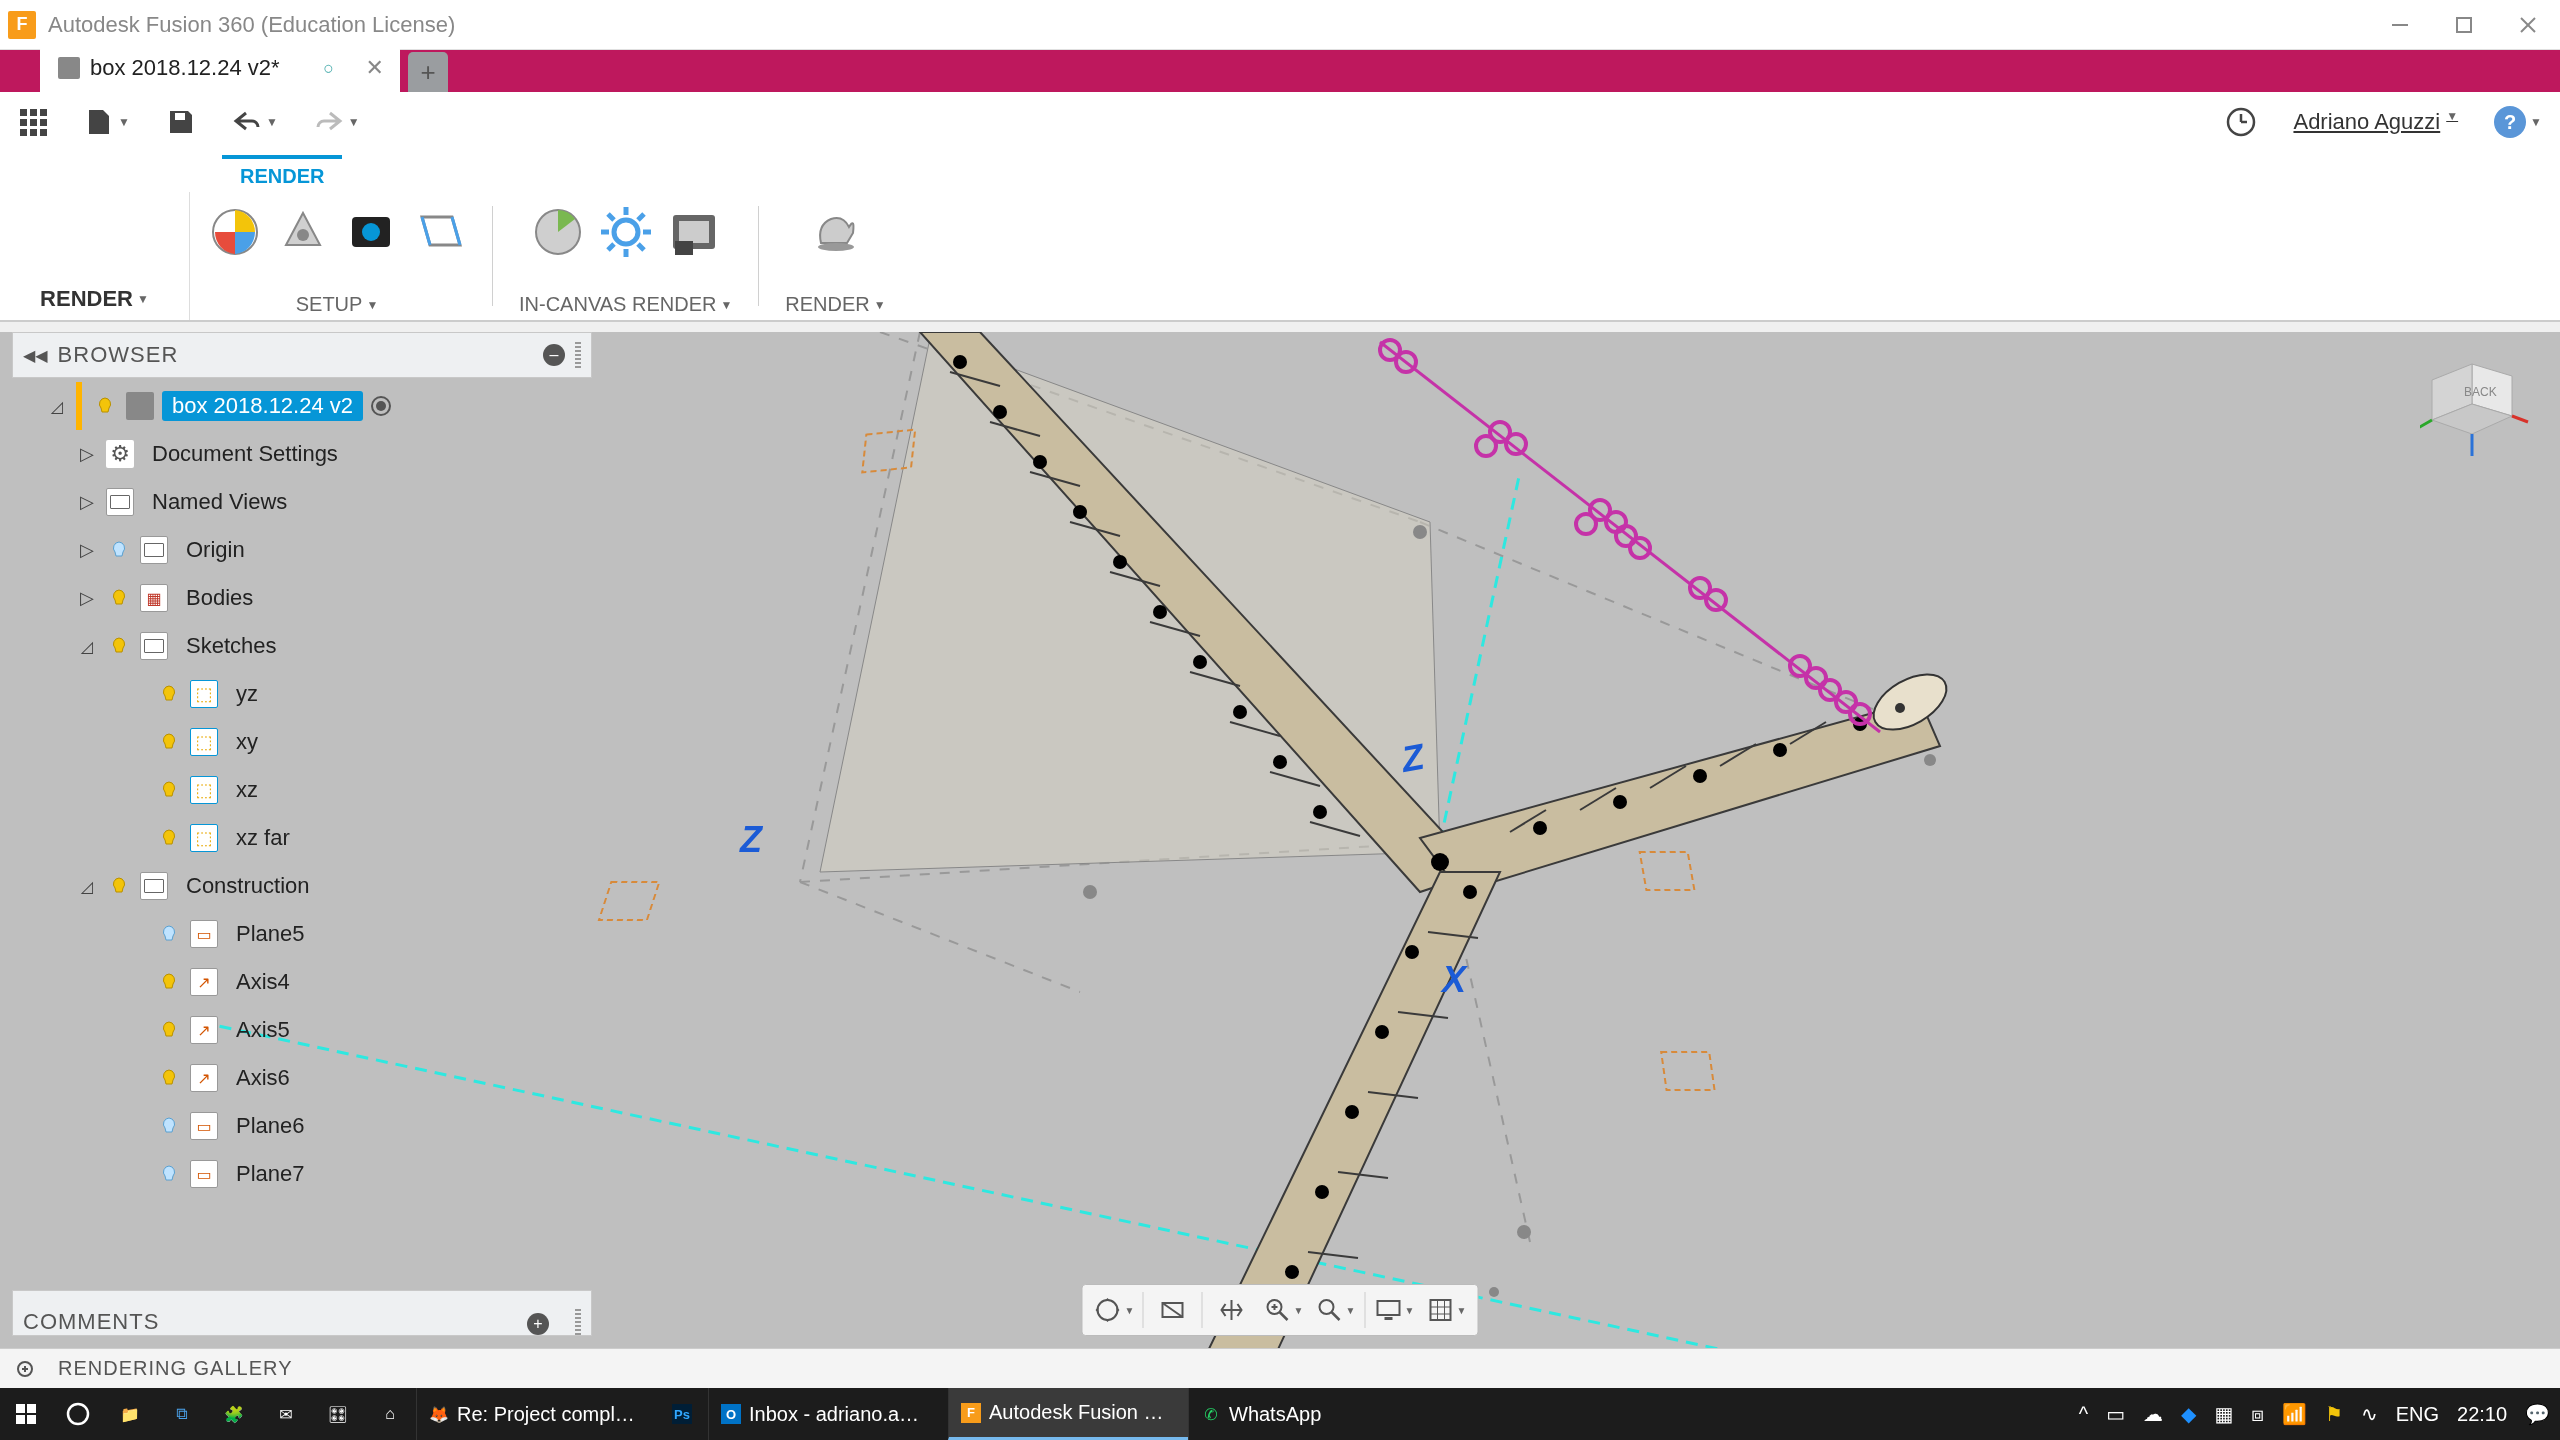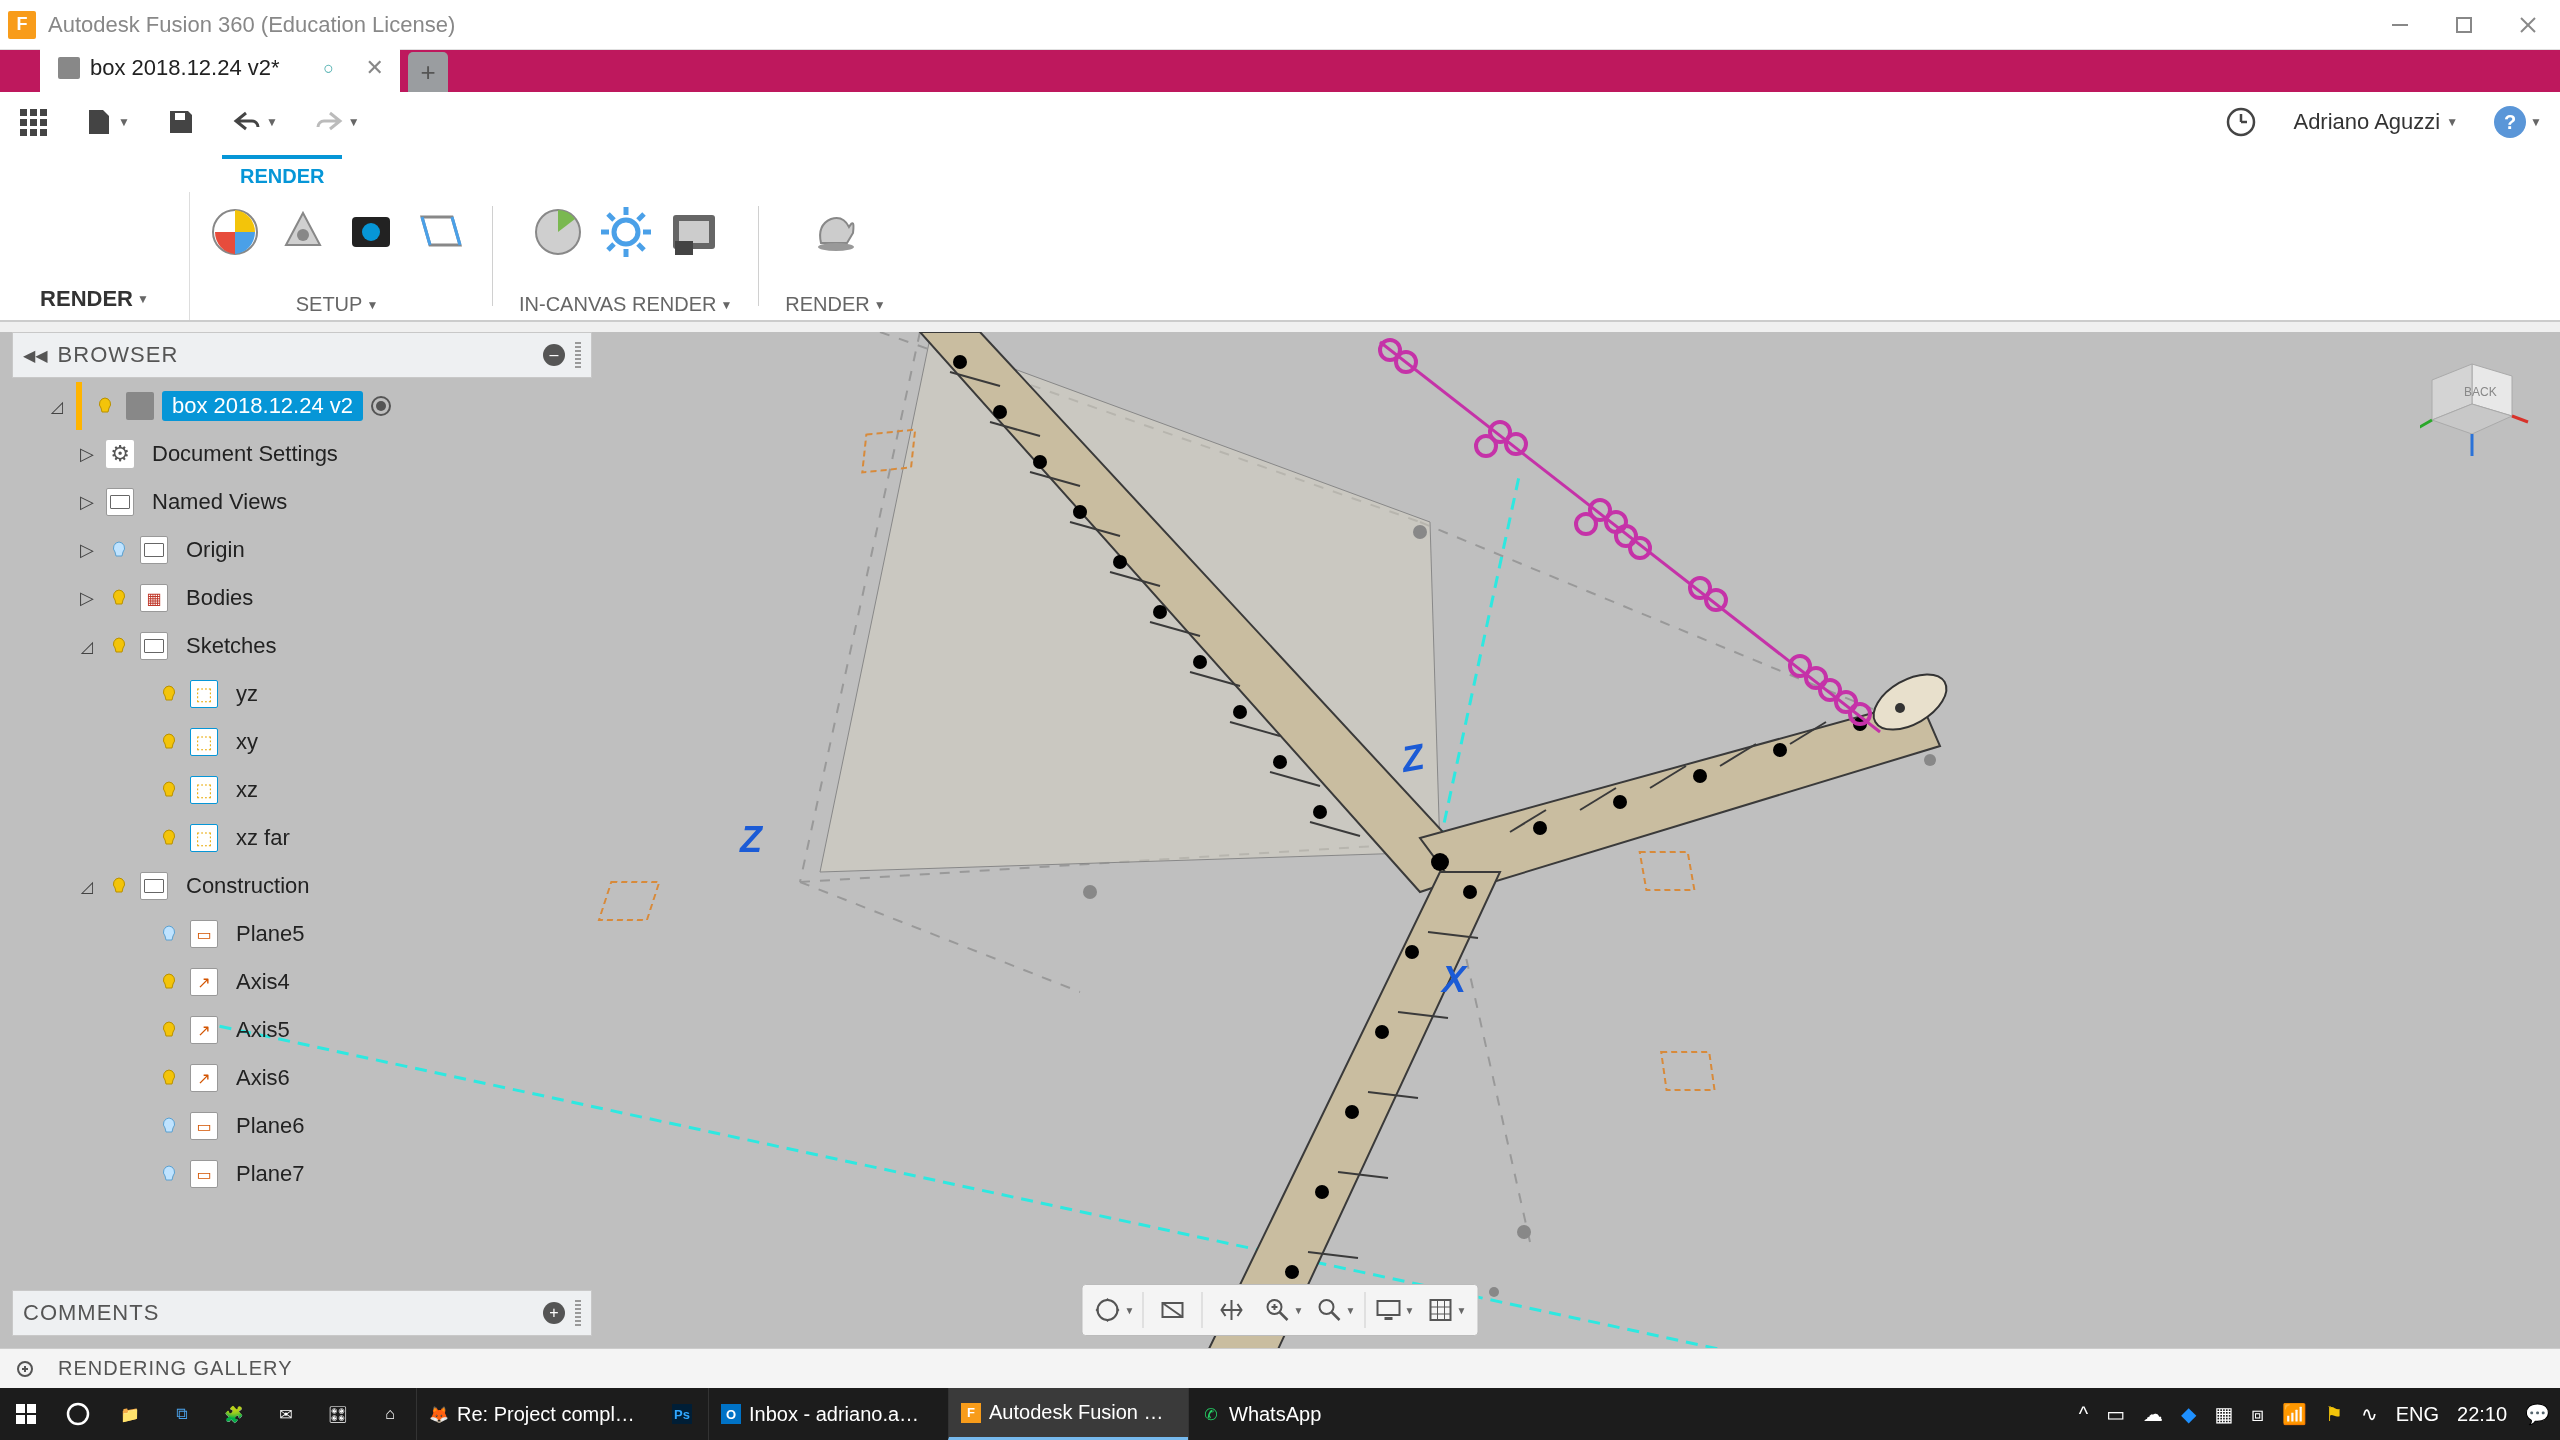"Adriano Aguzzi" .user-name { align-items: center -> flex-start; text-decoration: none -> underline }
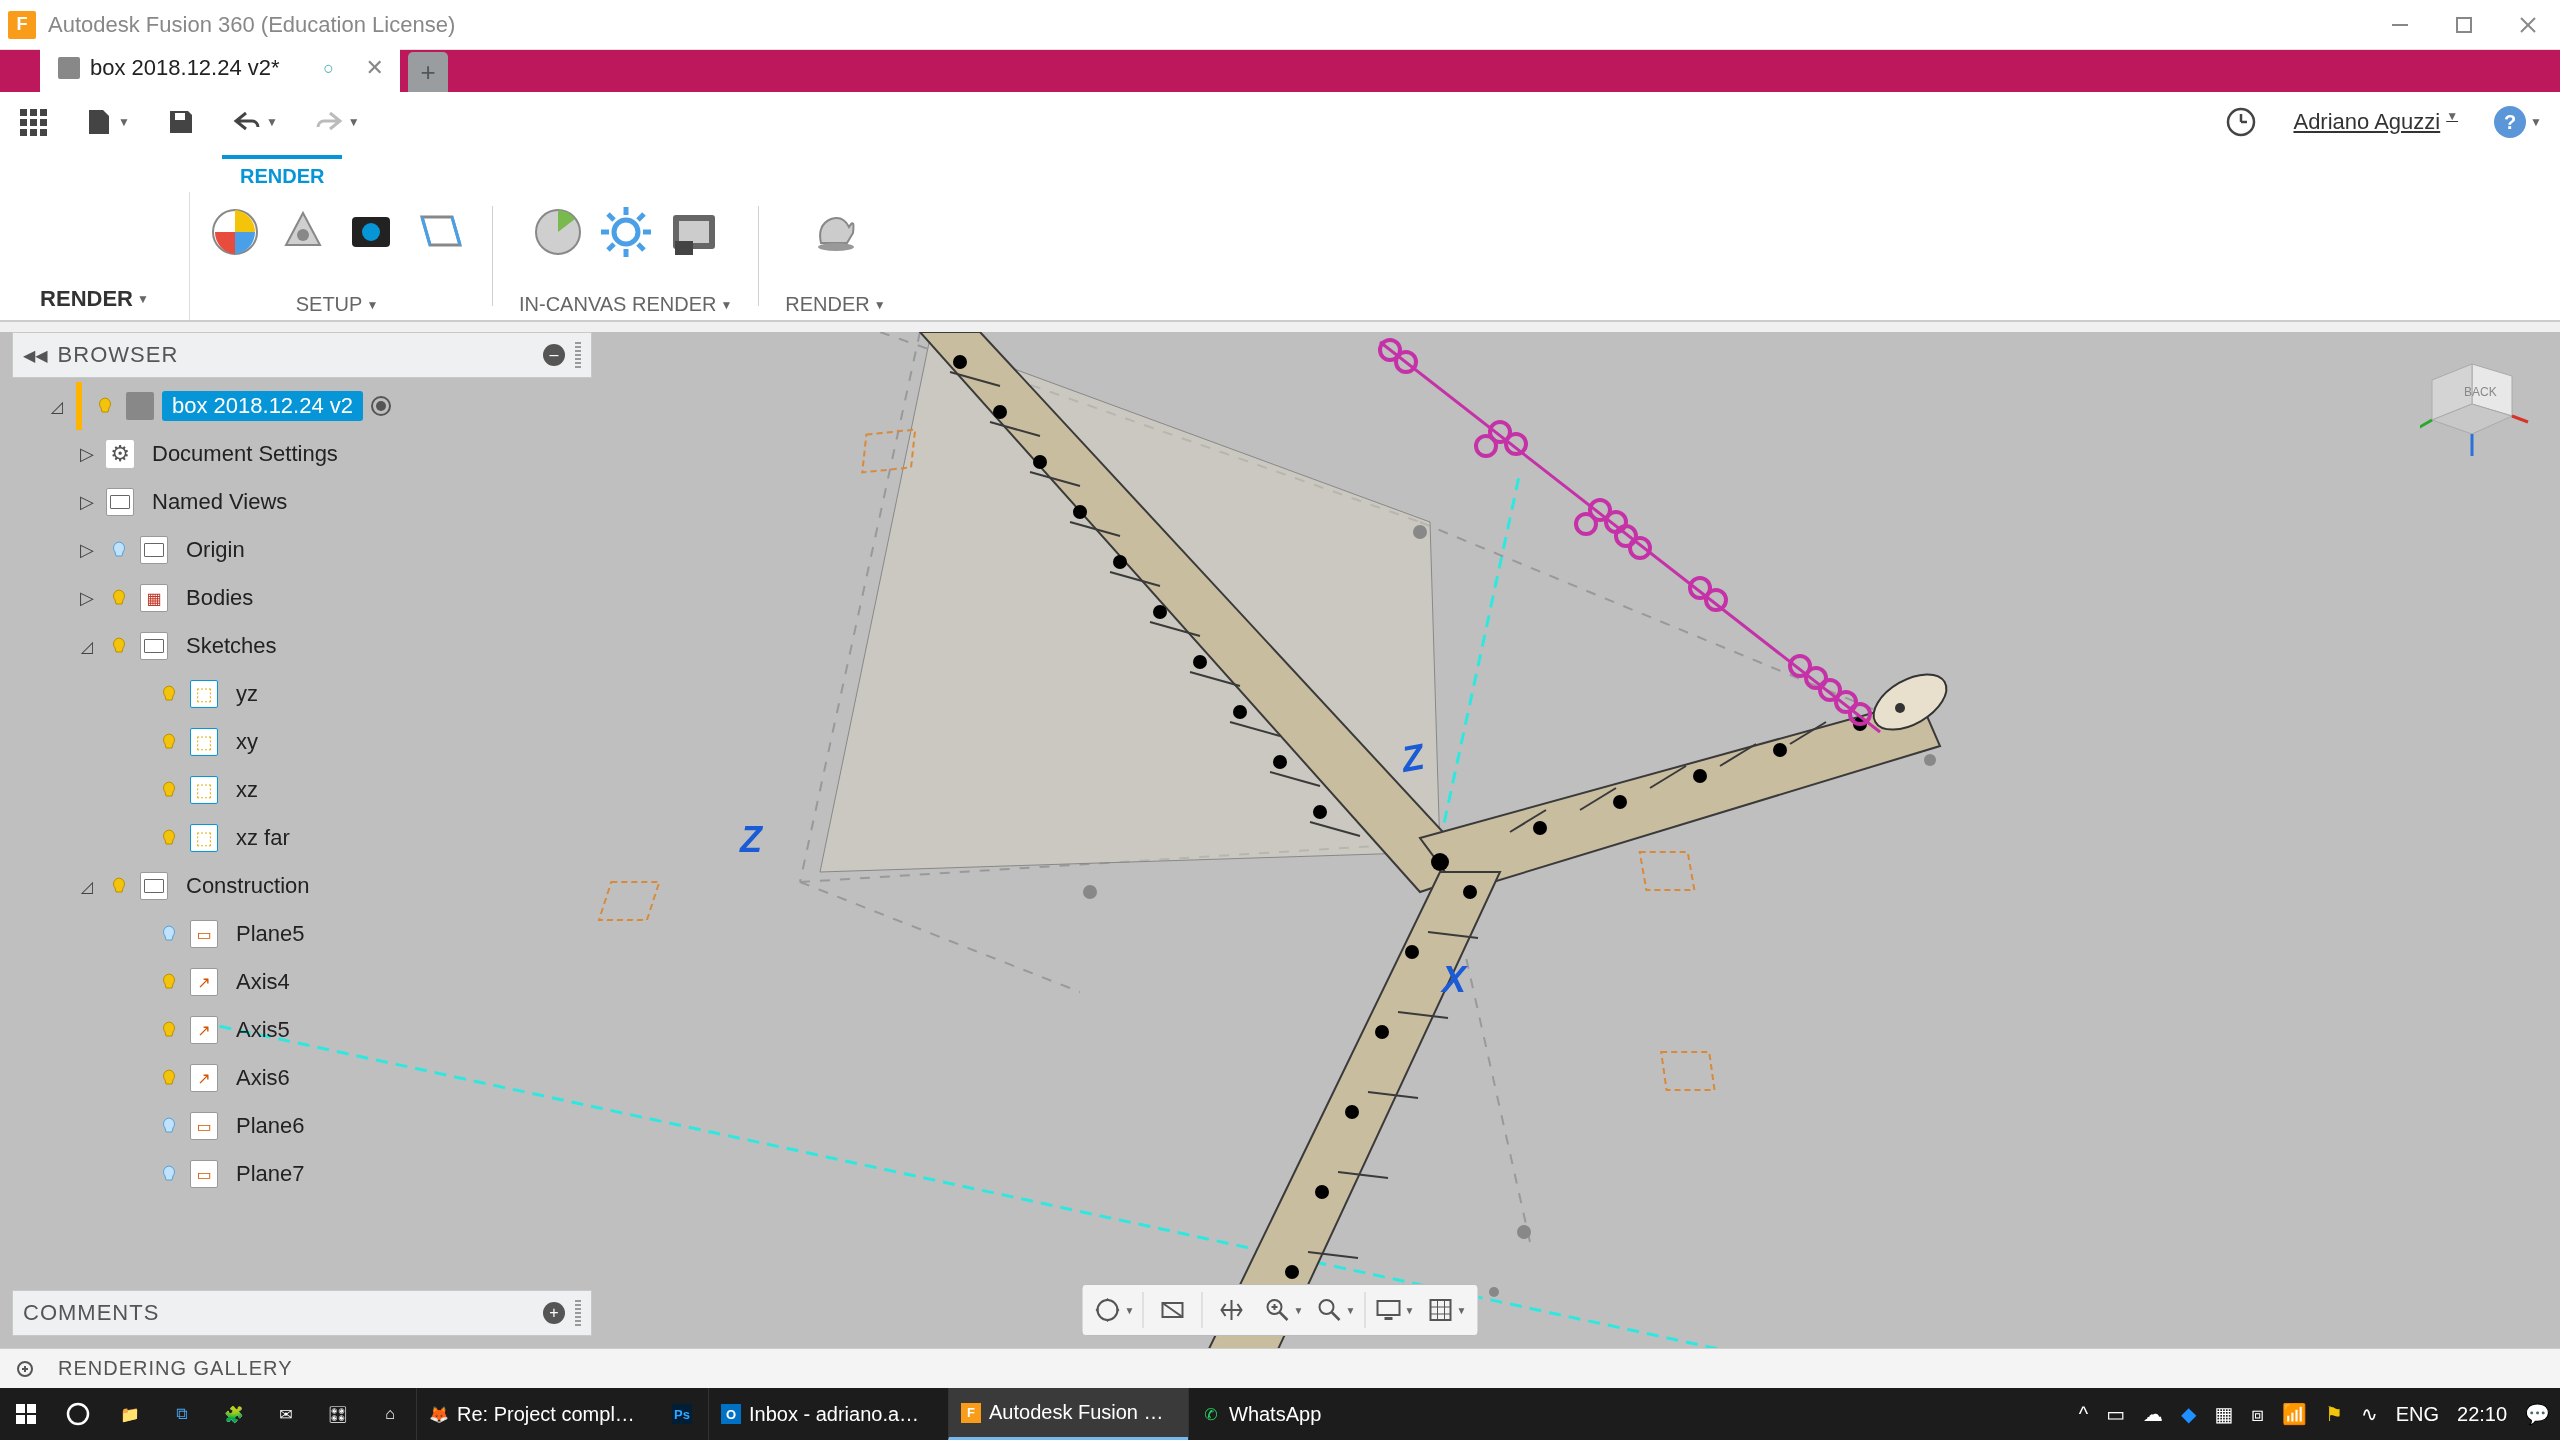"COMMENTS" .comments { align-items: center -> flex-end; gap: 10px -> 26px }
